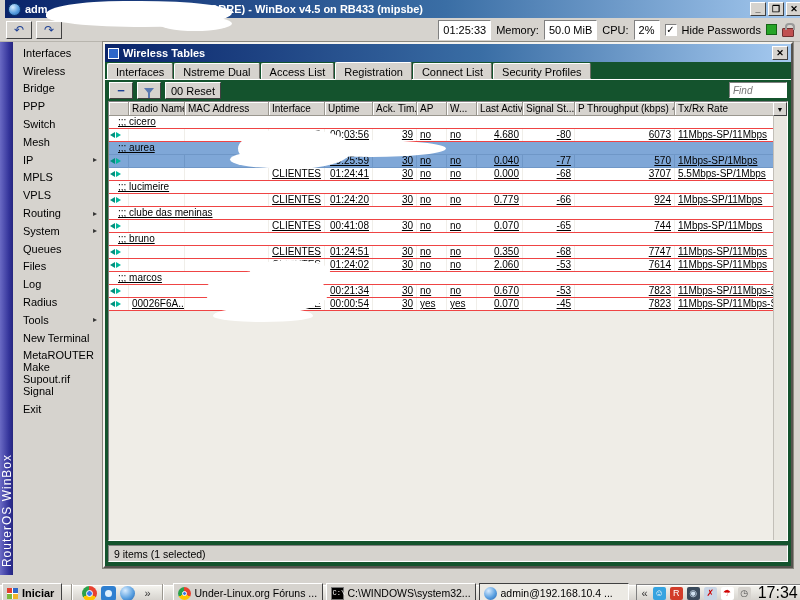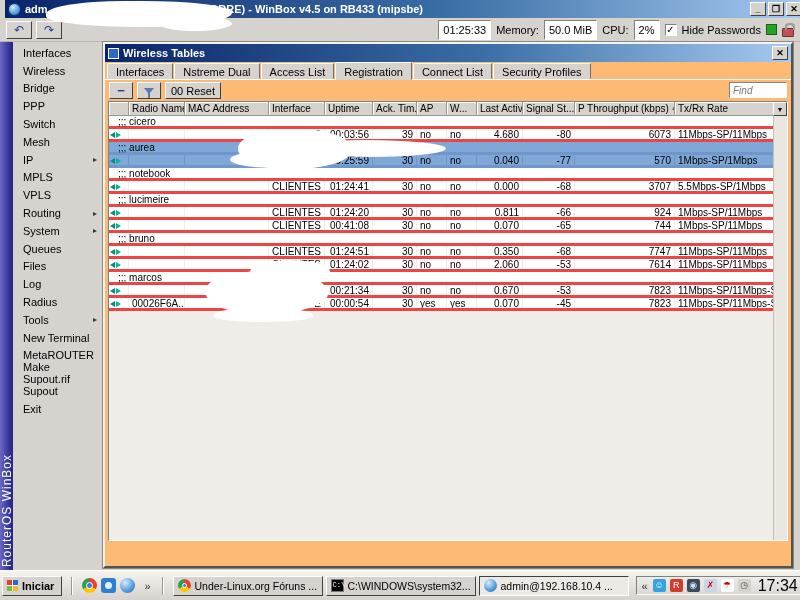"Wireless Tables" .window { background: #fdba74 -> #14532d }
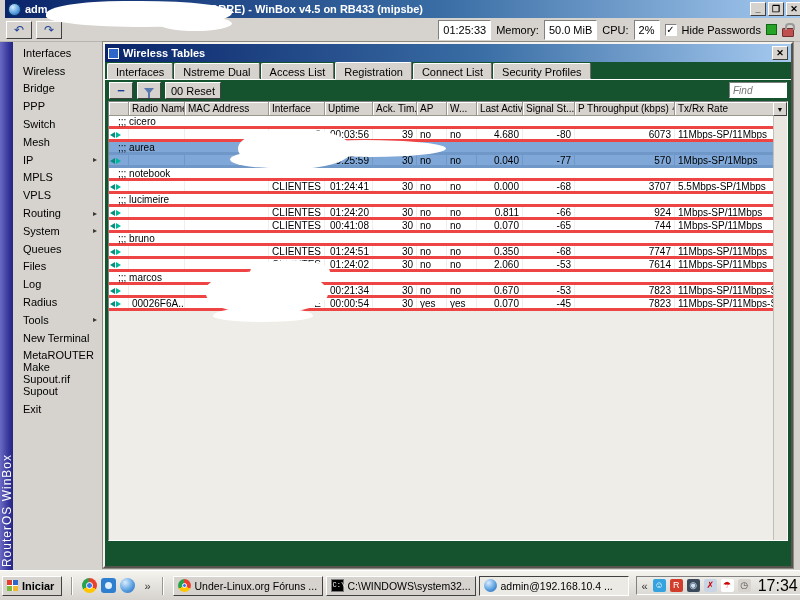";;; cicero" .tr { border-bottom: 3px solid #ef4444 -> 1px solid #ef4444; text-decoration: none -> underline }
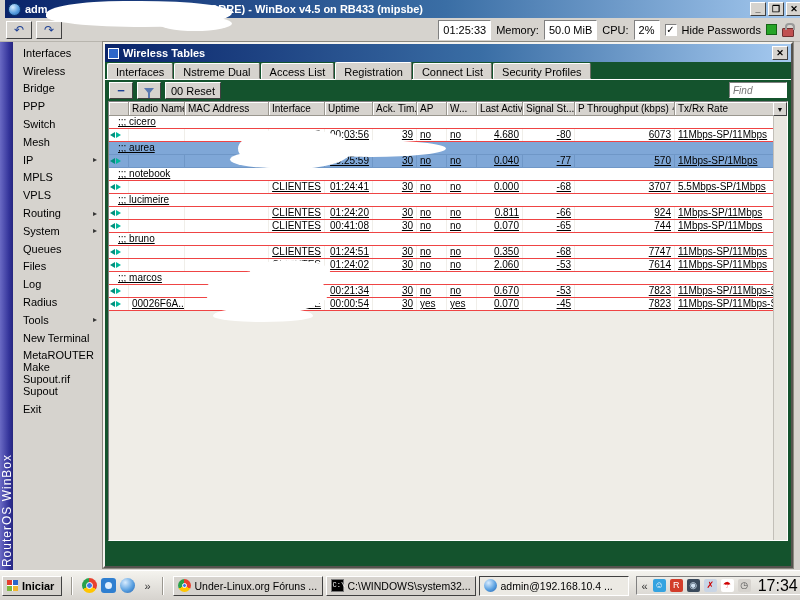";;; notebook" div.tr { html: <div> <span>;;; notebook</span> </div> -> none }
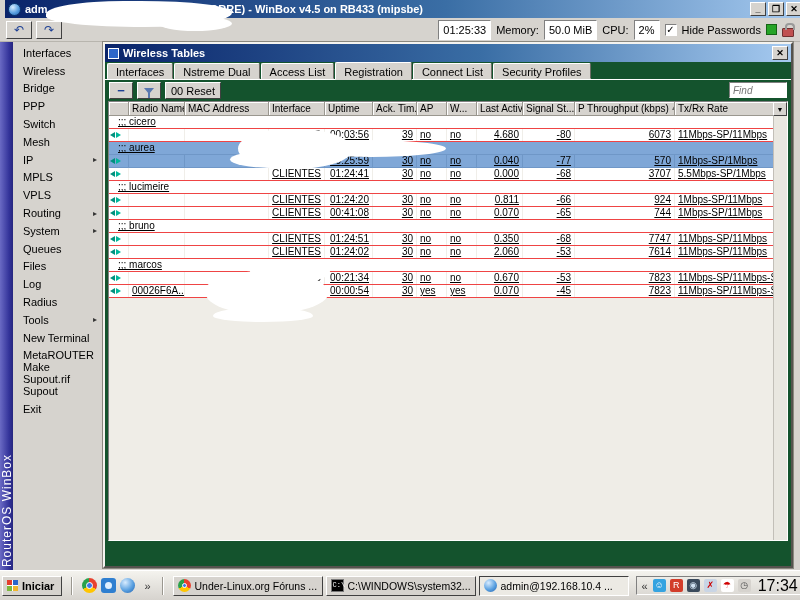"0.811" div.td { text: 0.811 -> 0.779 }
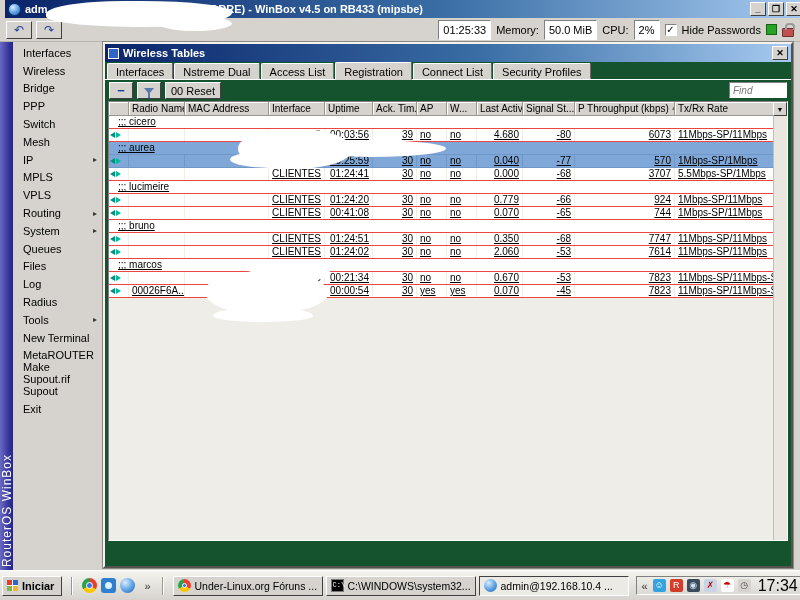";;; clube das meninas" div.tr { html: none -> <div> <span>;;; clube das meninas</span> </div> }
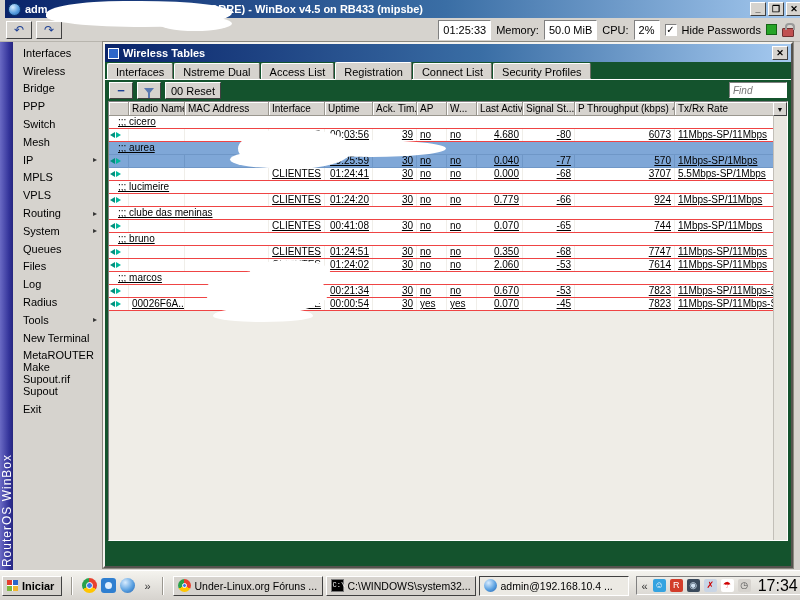"Supout" span.sb-label { text: Supout -> Signal }
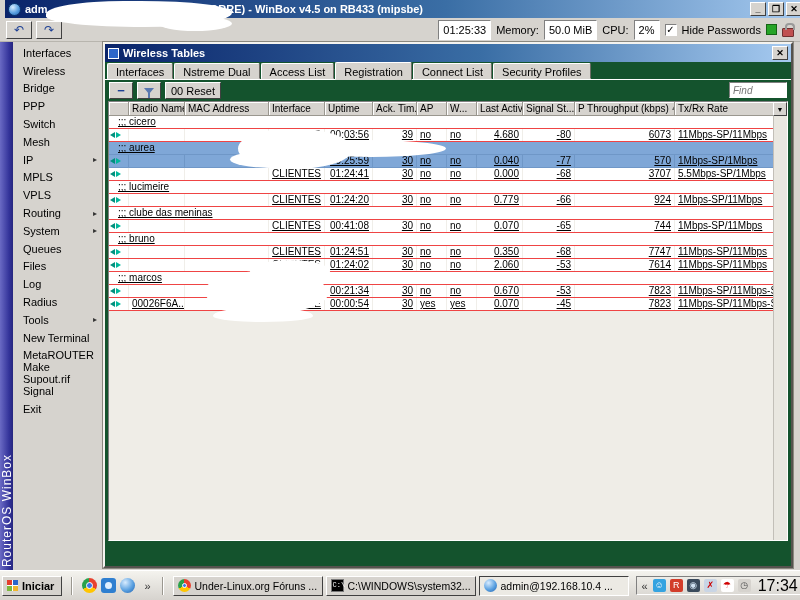"9 items (1 selected)" div.statusbar { html: none -> <div> <span>9 items (1 selected)</span> </div> }
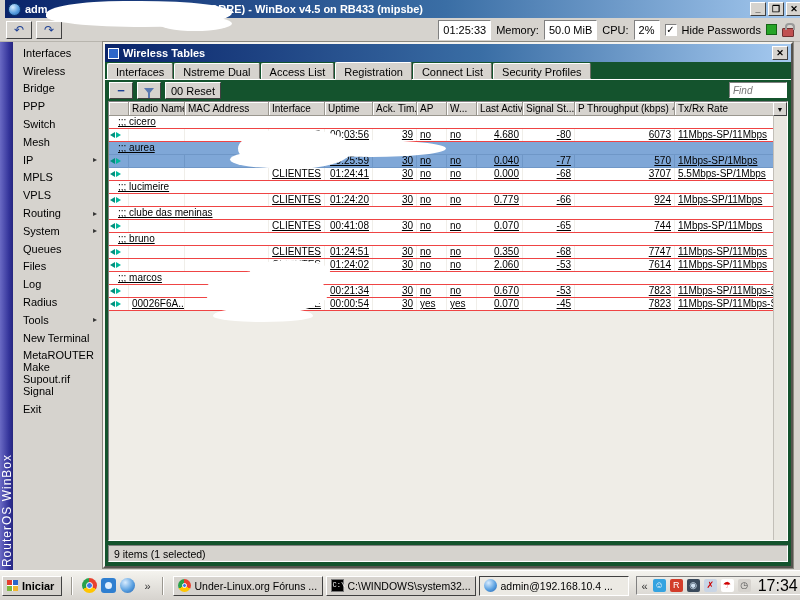"Iniciar" .taskbar { height: 30px -> 15px }
